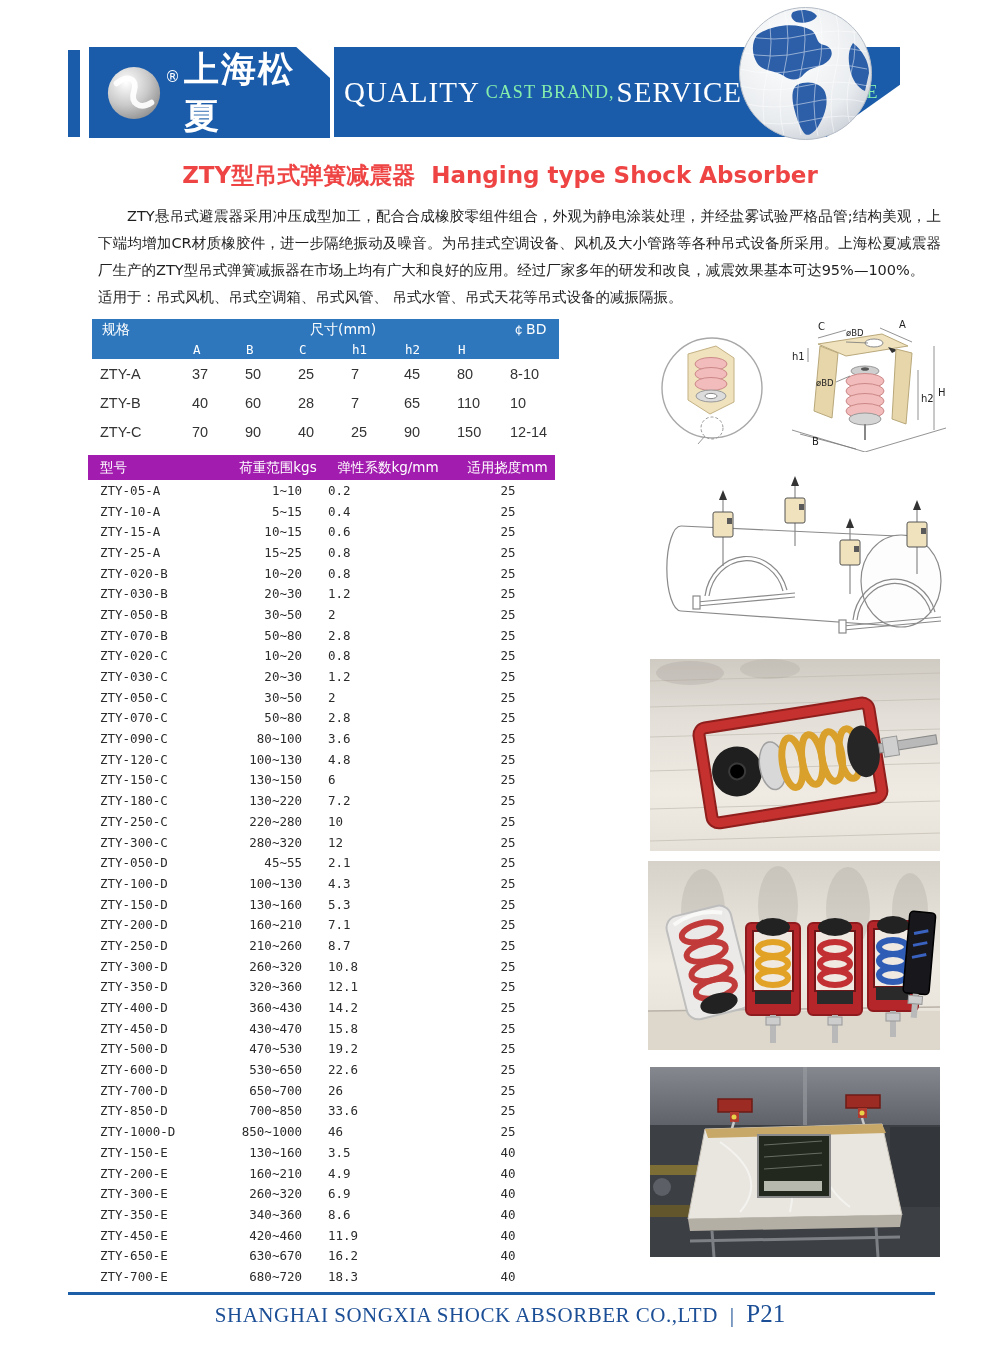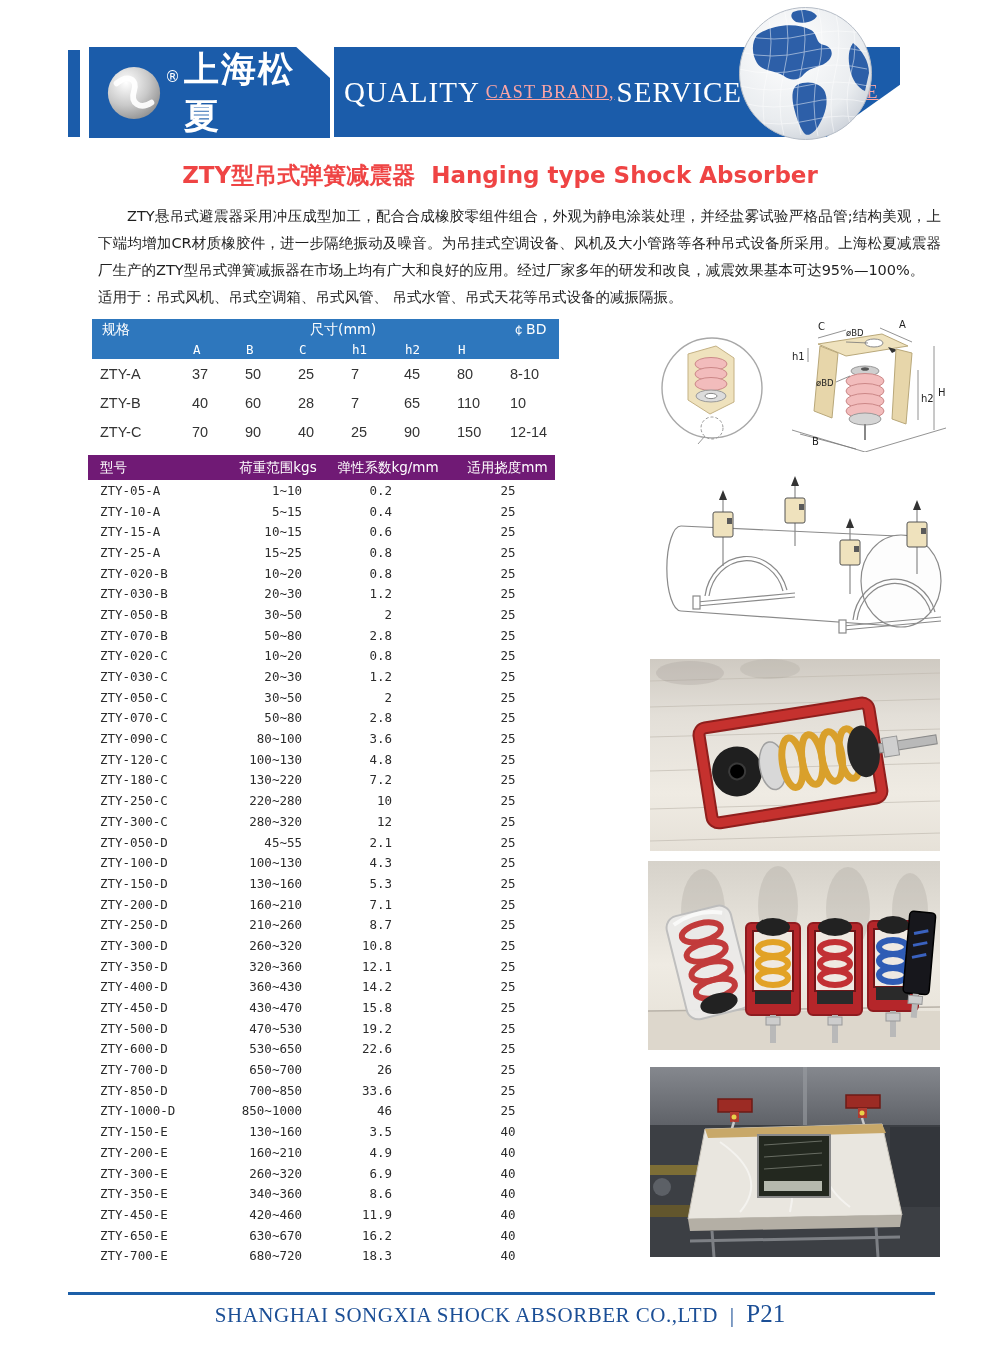"CAST BRAND," .banner .small { color: #fca5a5 -> #86efac; text-decoration: underline -> none }
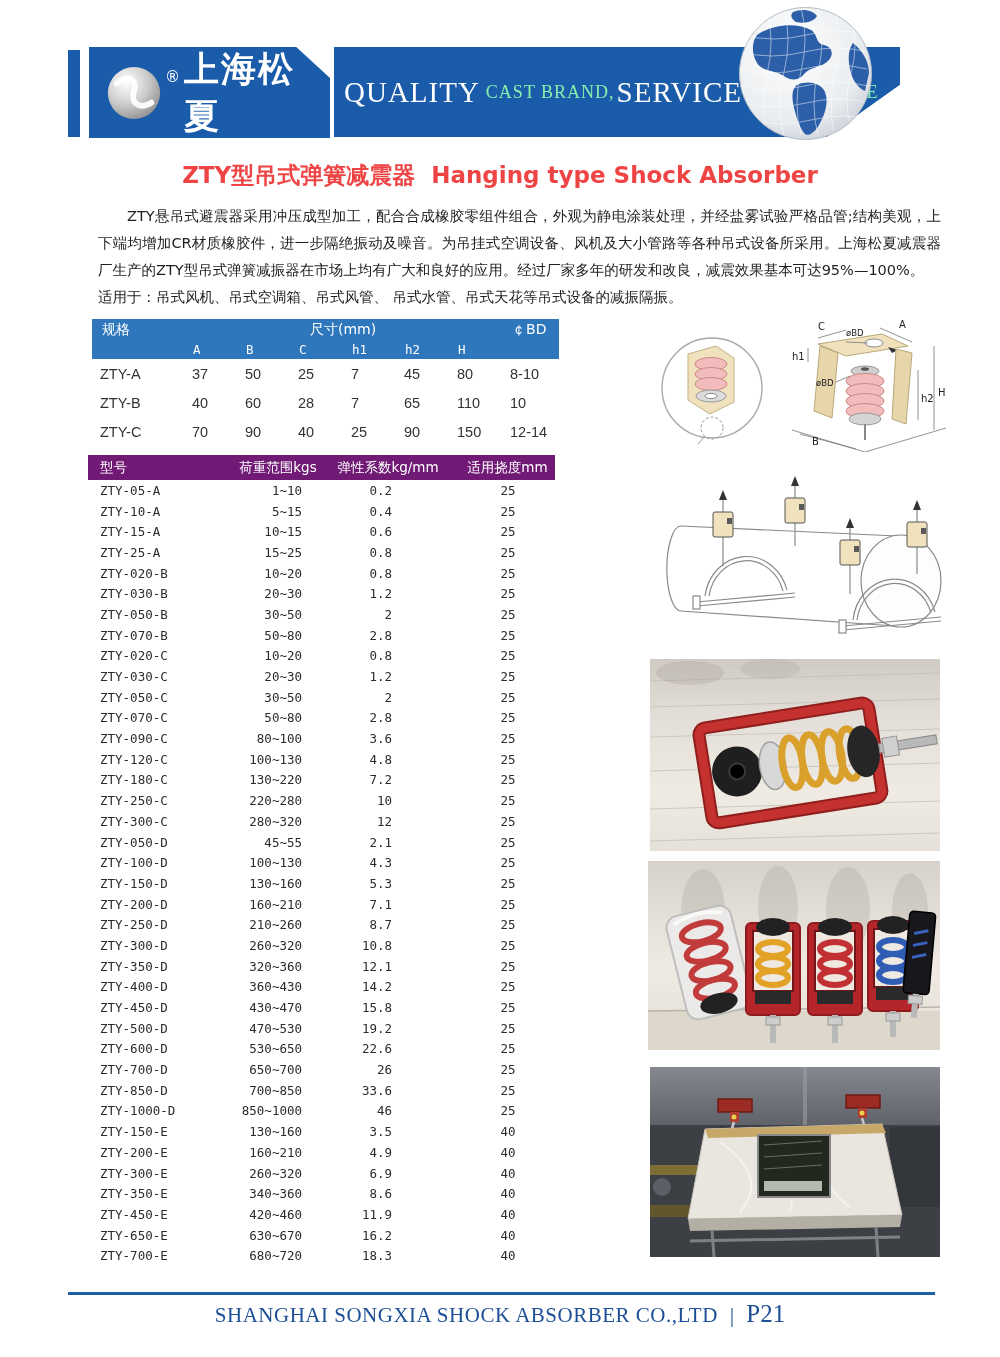"型号" .model-table thead th { background: #701a75 -> #a21caf }
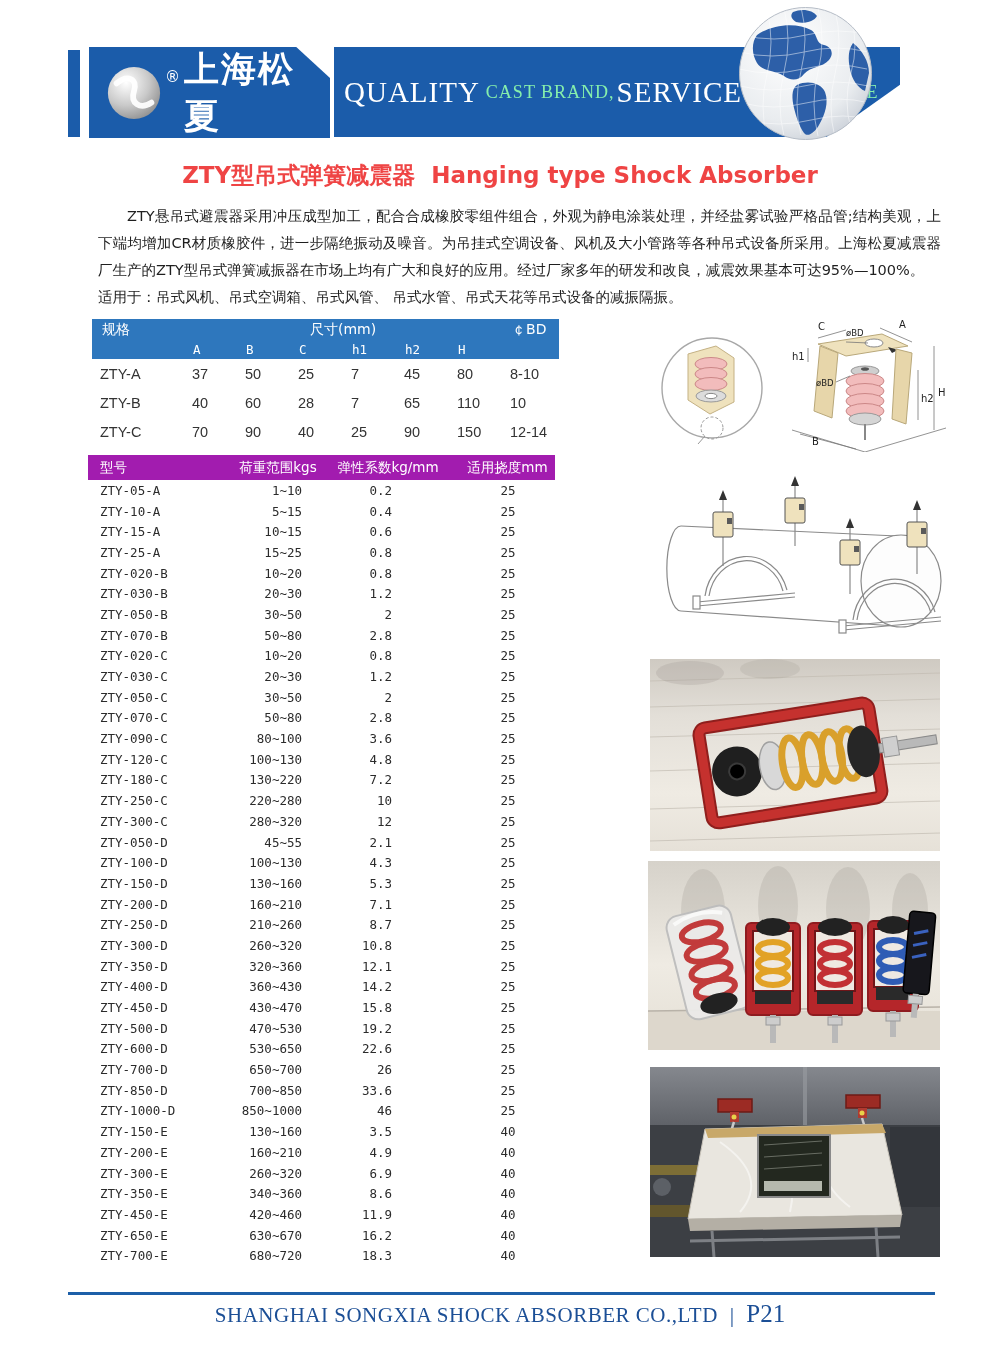"0.2" .model-table tbody td:nth-child(3) { text-align: right -> left }
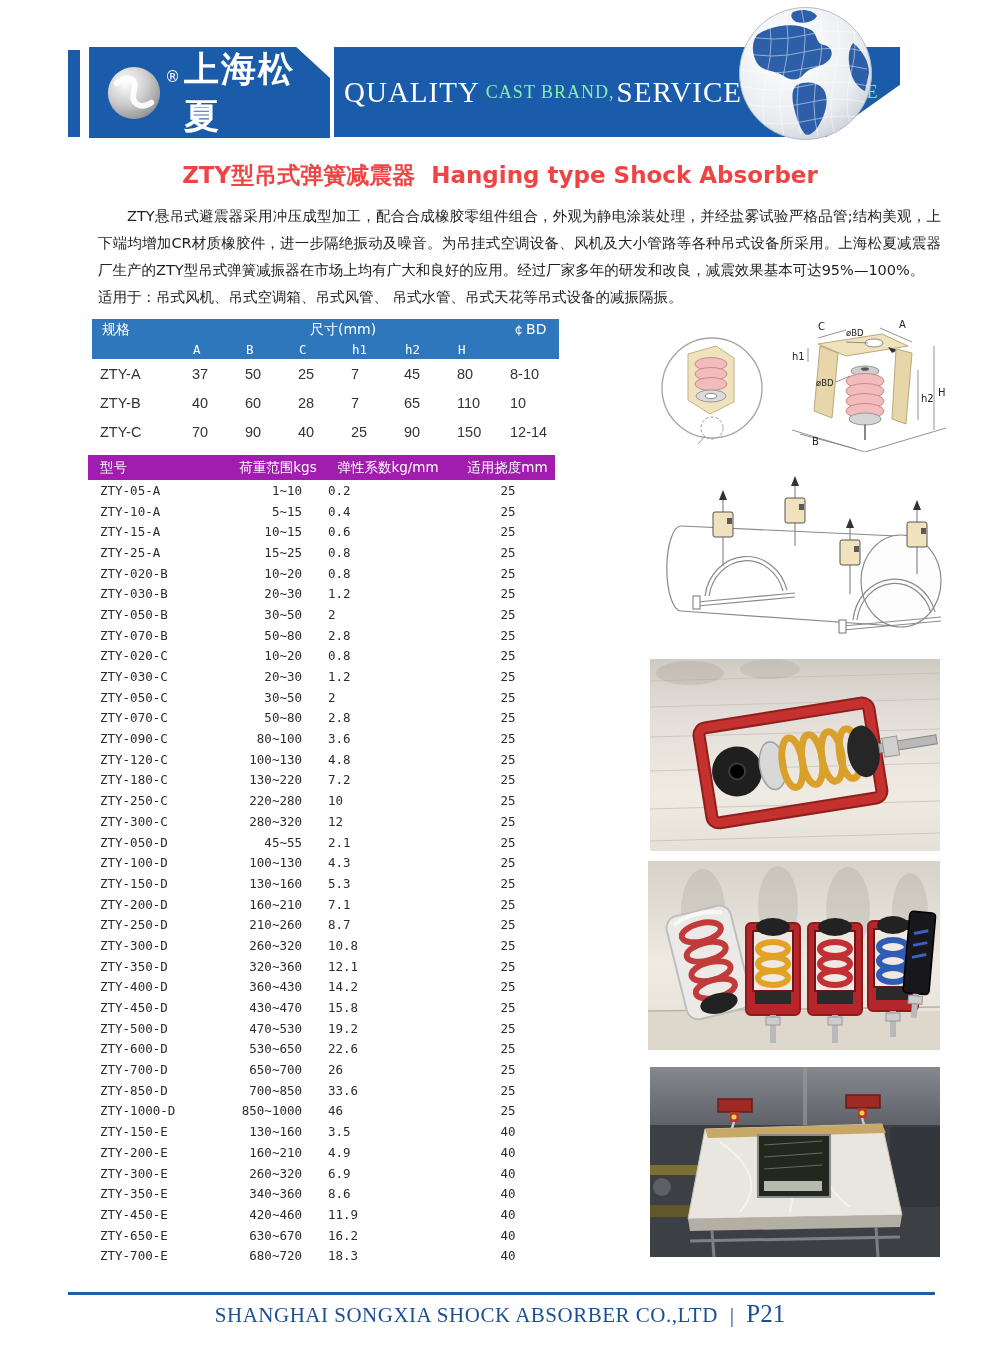"ZTY-150-C" tr { html: none -> <tr> <td>ZTY-150-C</td> <td>130~150</td> <td>6</td> <td>25</td> </tr> }
